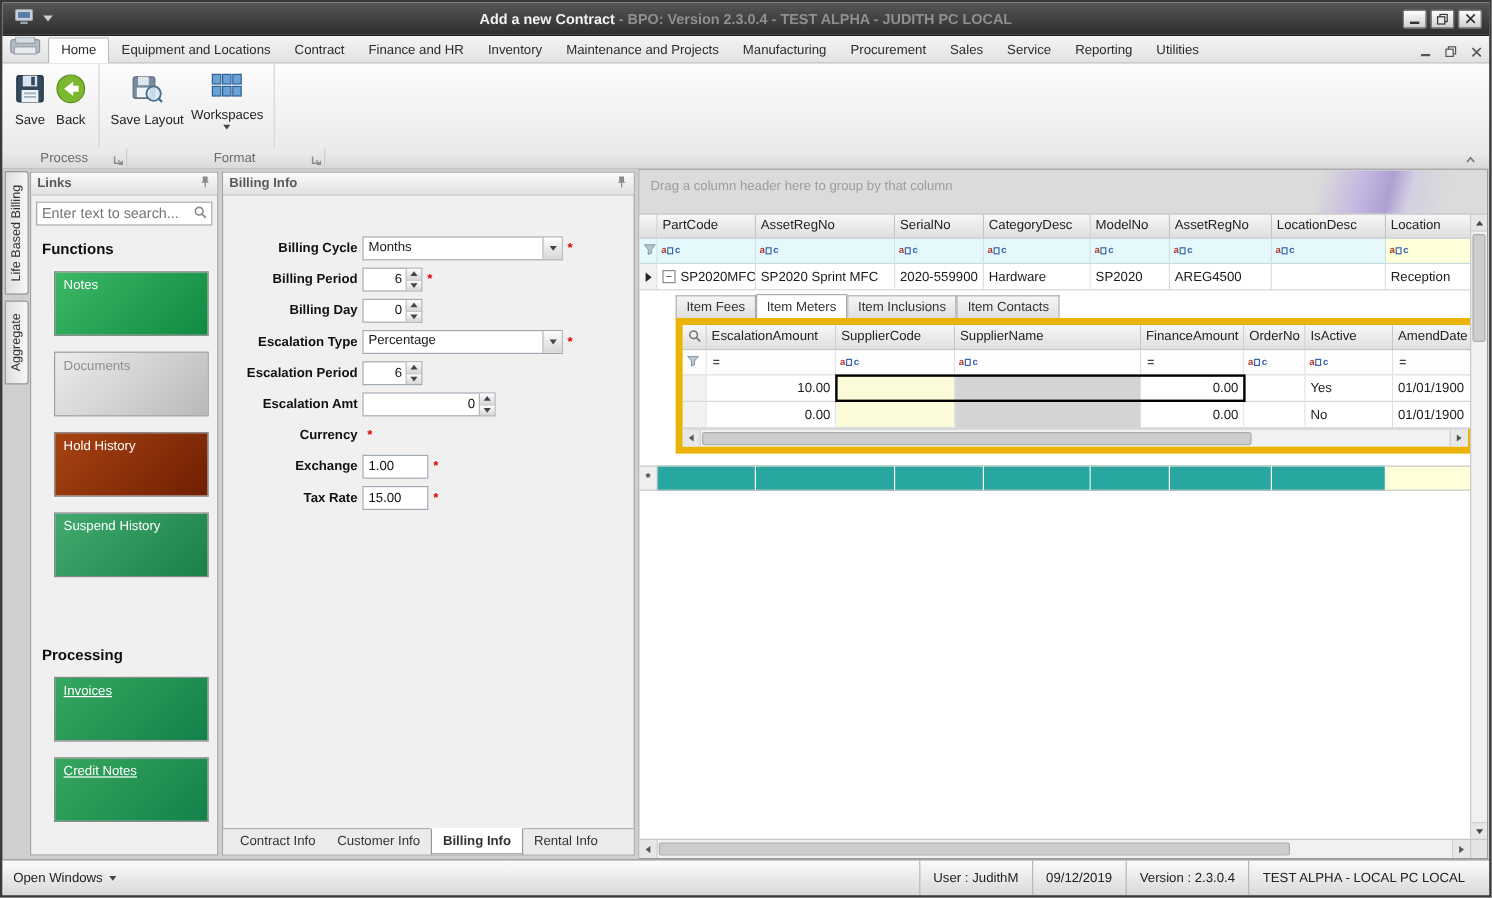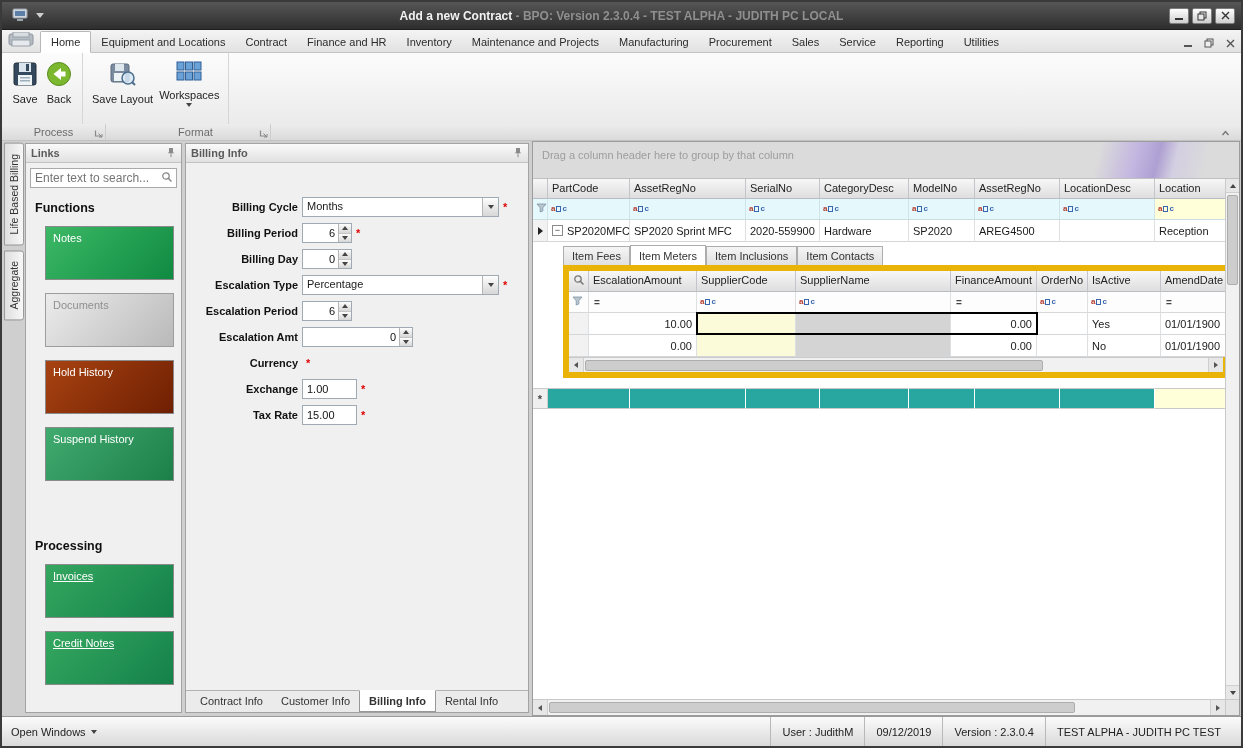"Months" .combo { width: 197px -> 167px }
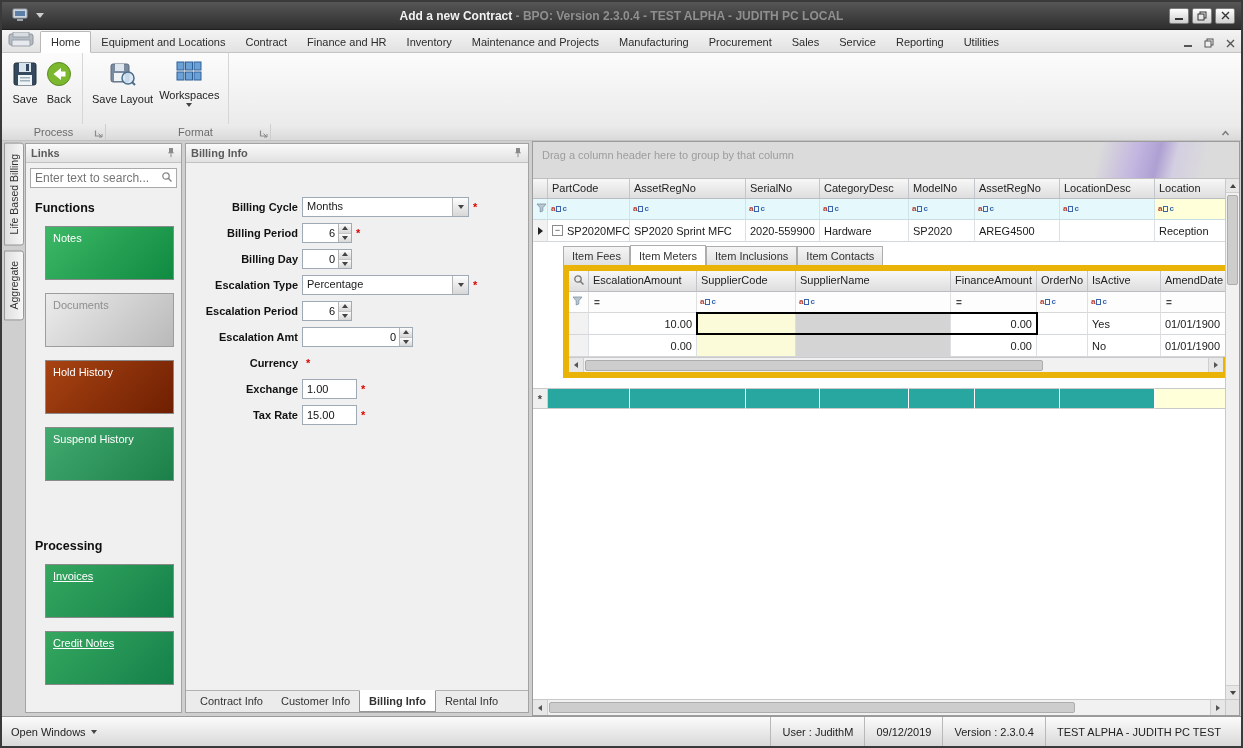"TEST ALPHA - JUDITH PC" span.sitem { text: JUDITH PC TEST -> LOCAL PC LOCAL }
